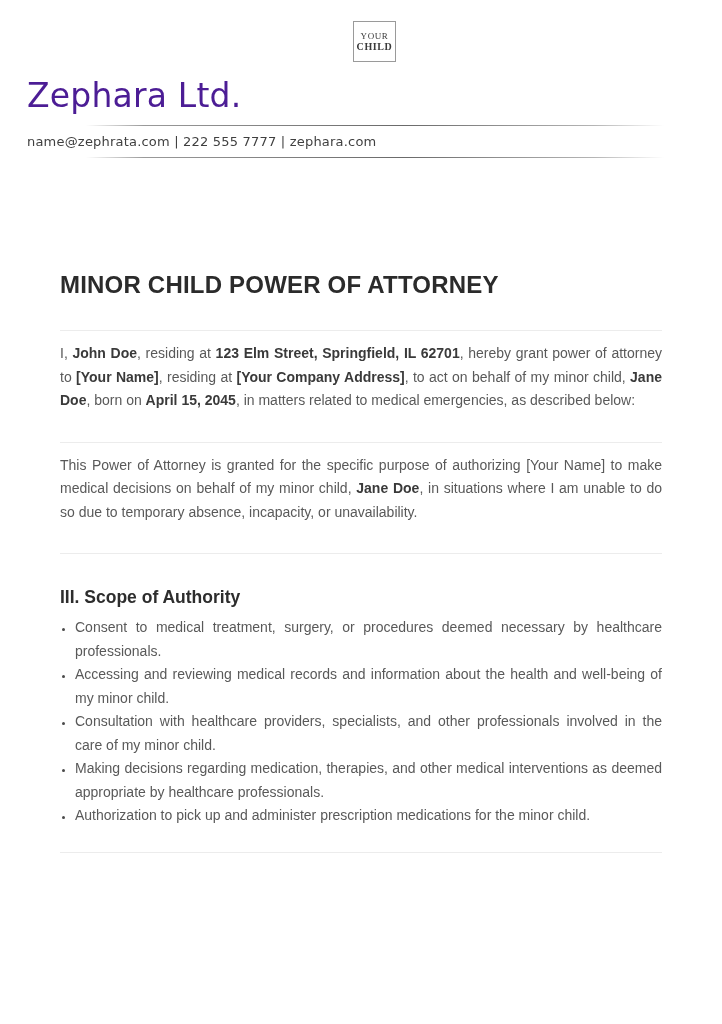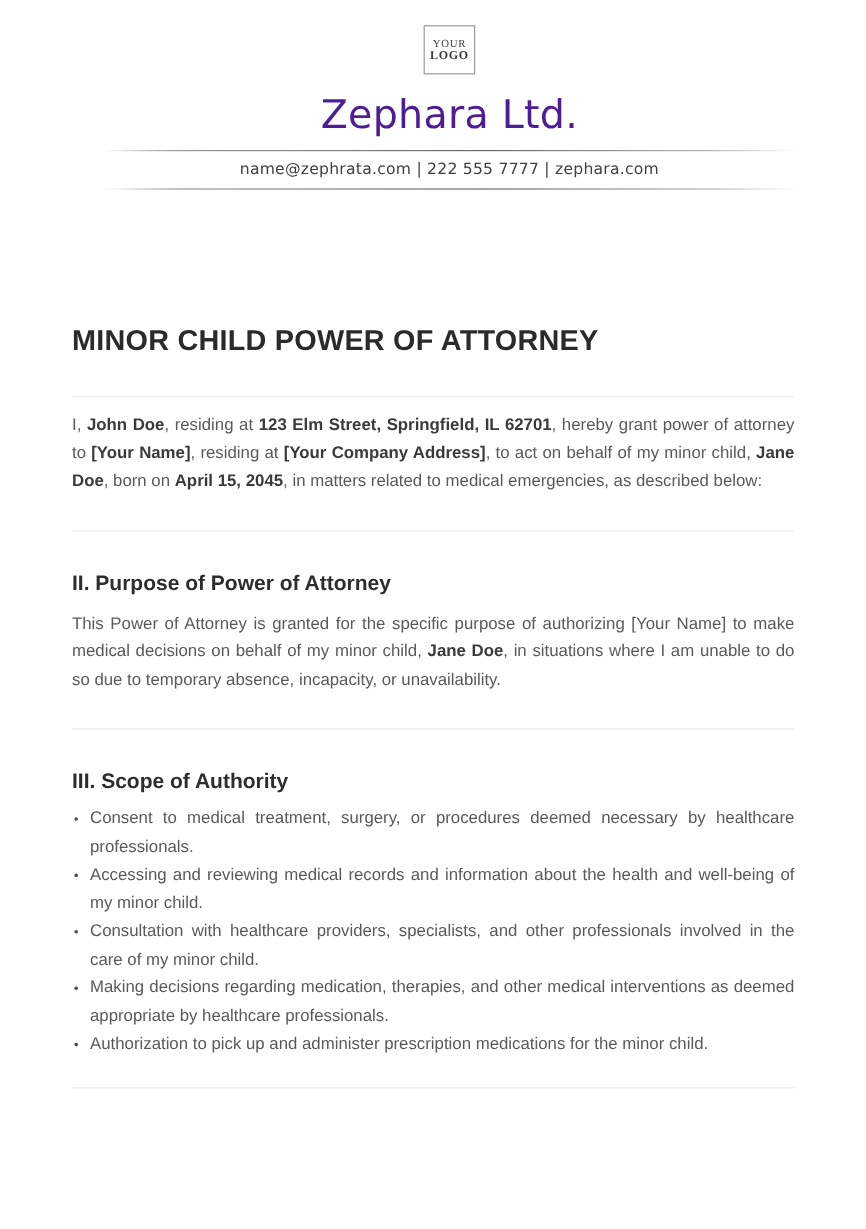"YOUR" .doc-header { text-align: center -> left }
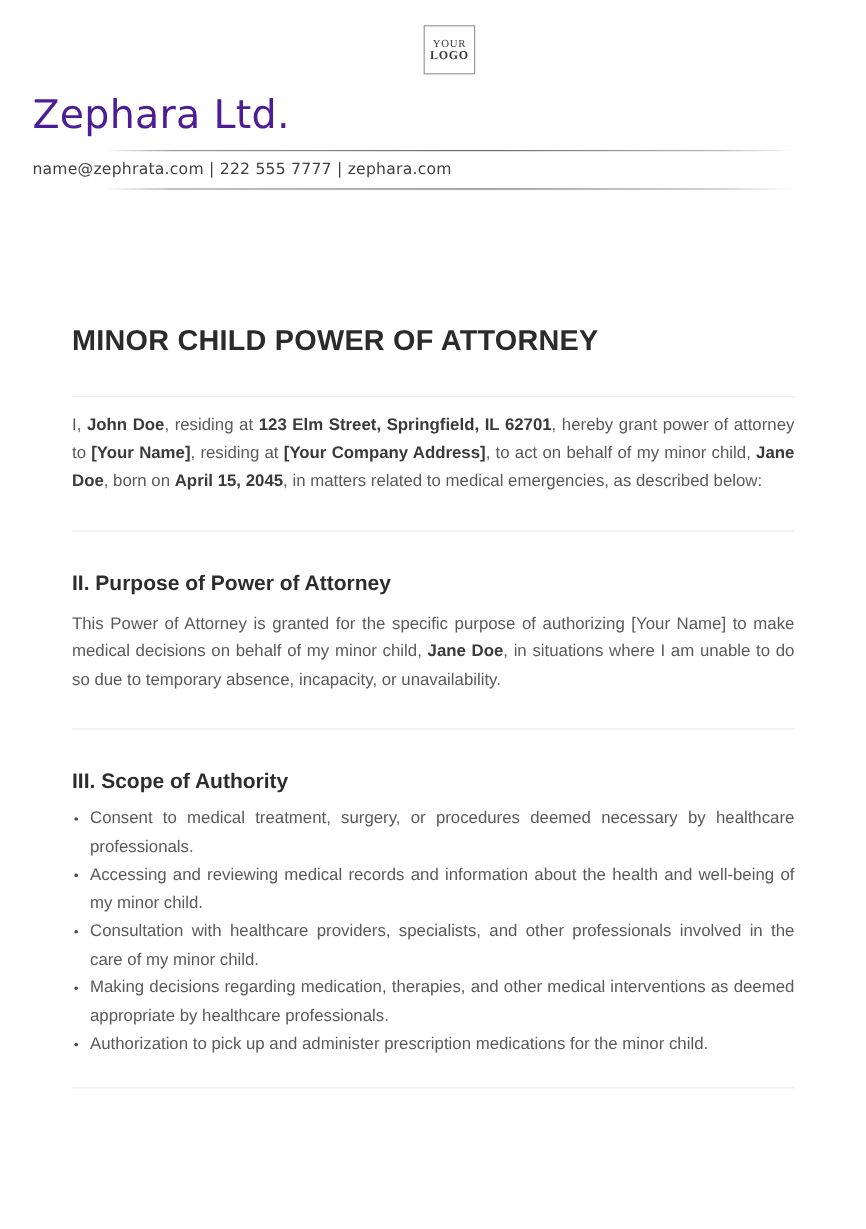"LOGO" span.logo-l2 { text: LOGO -> CHILD }
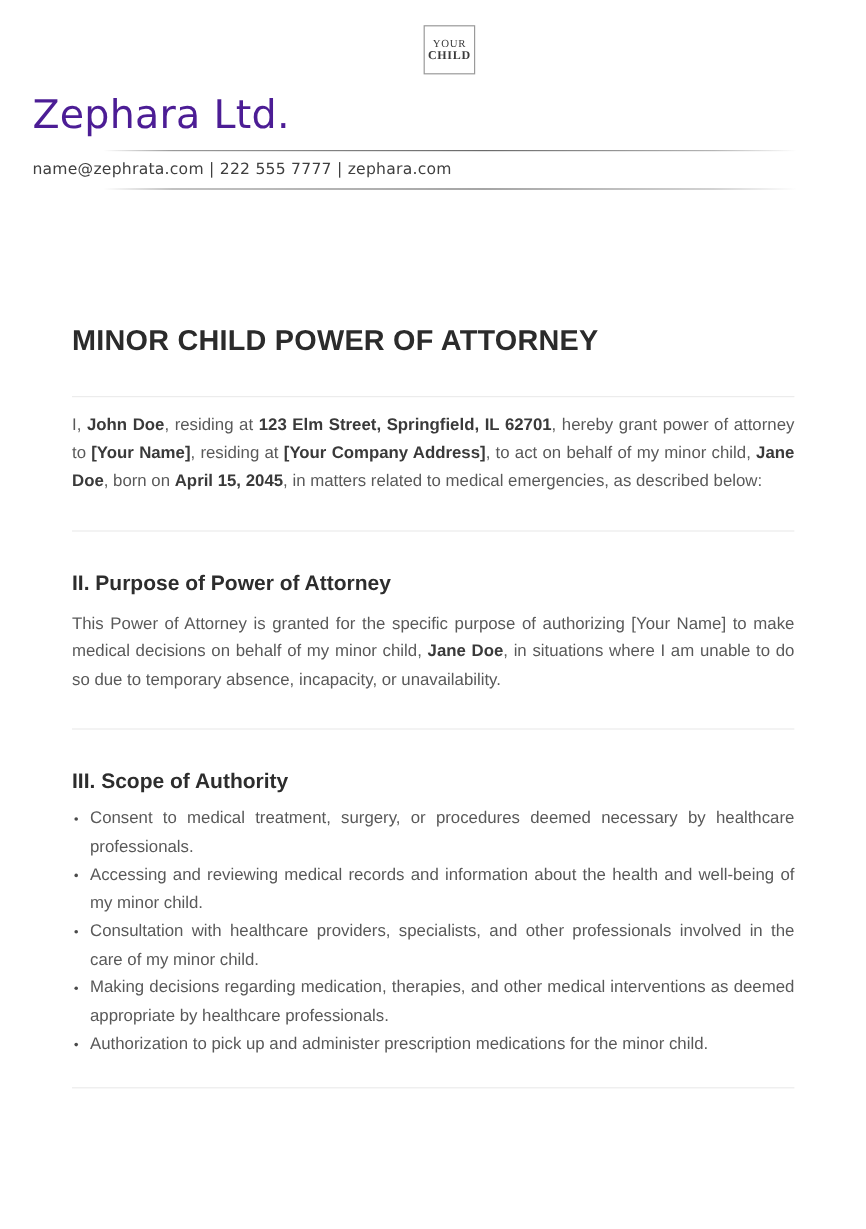"II. Purpose of Power of" h2.section-heading { html: <h2>II. Purpose of Power of Attorney</h2> -> none }
